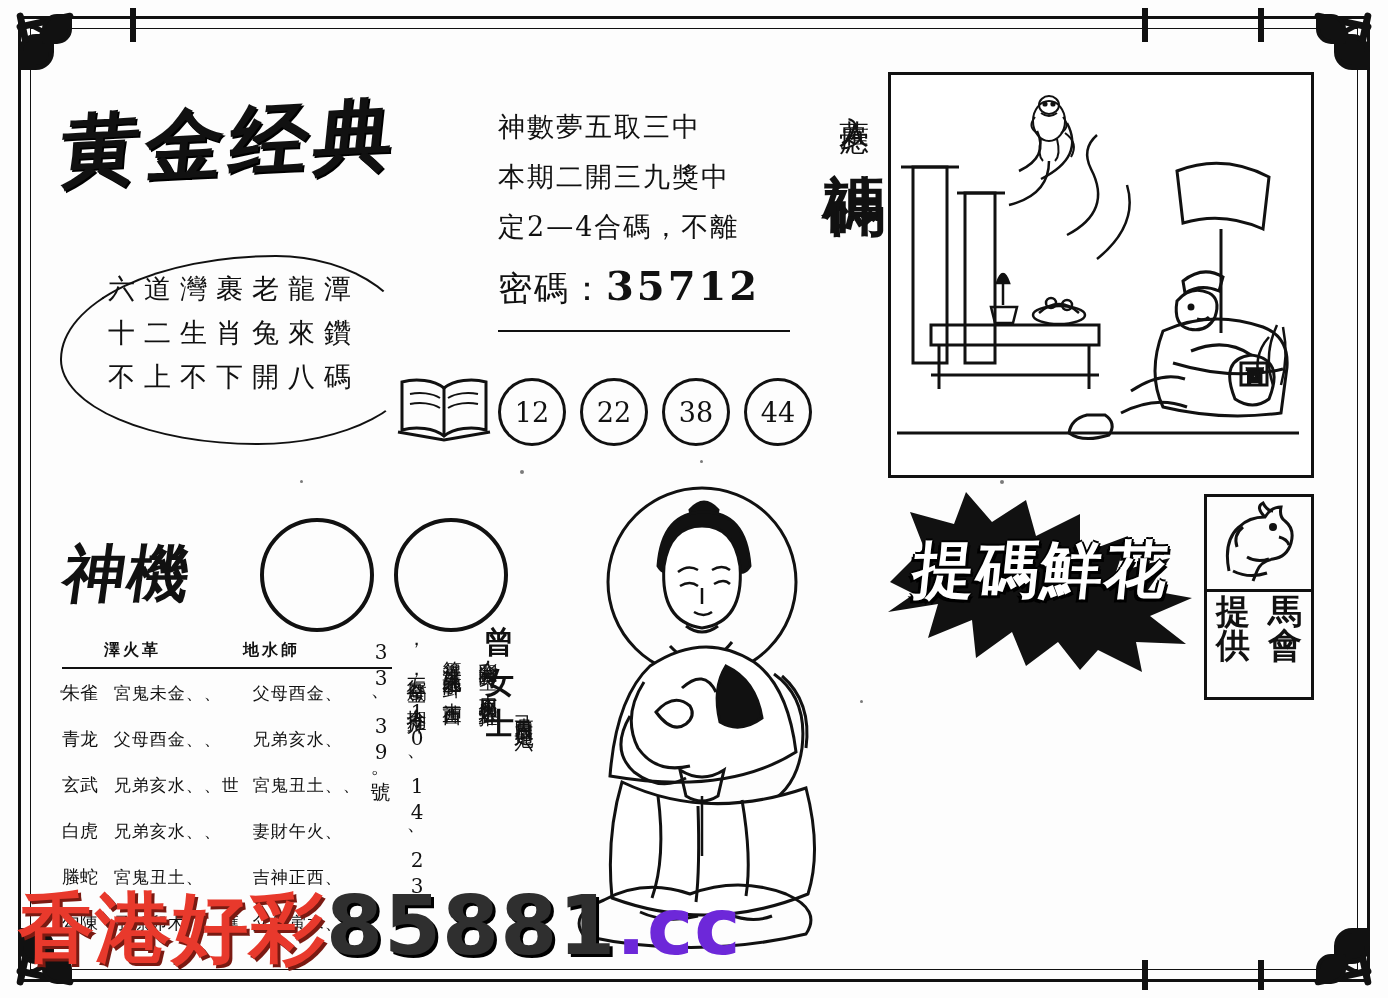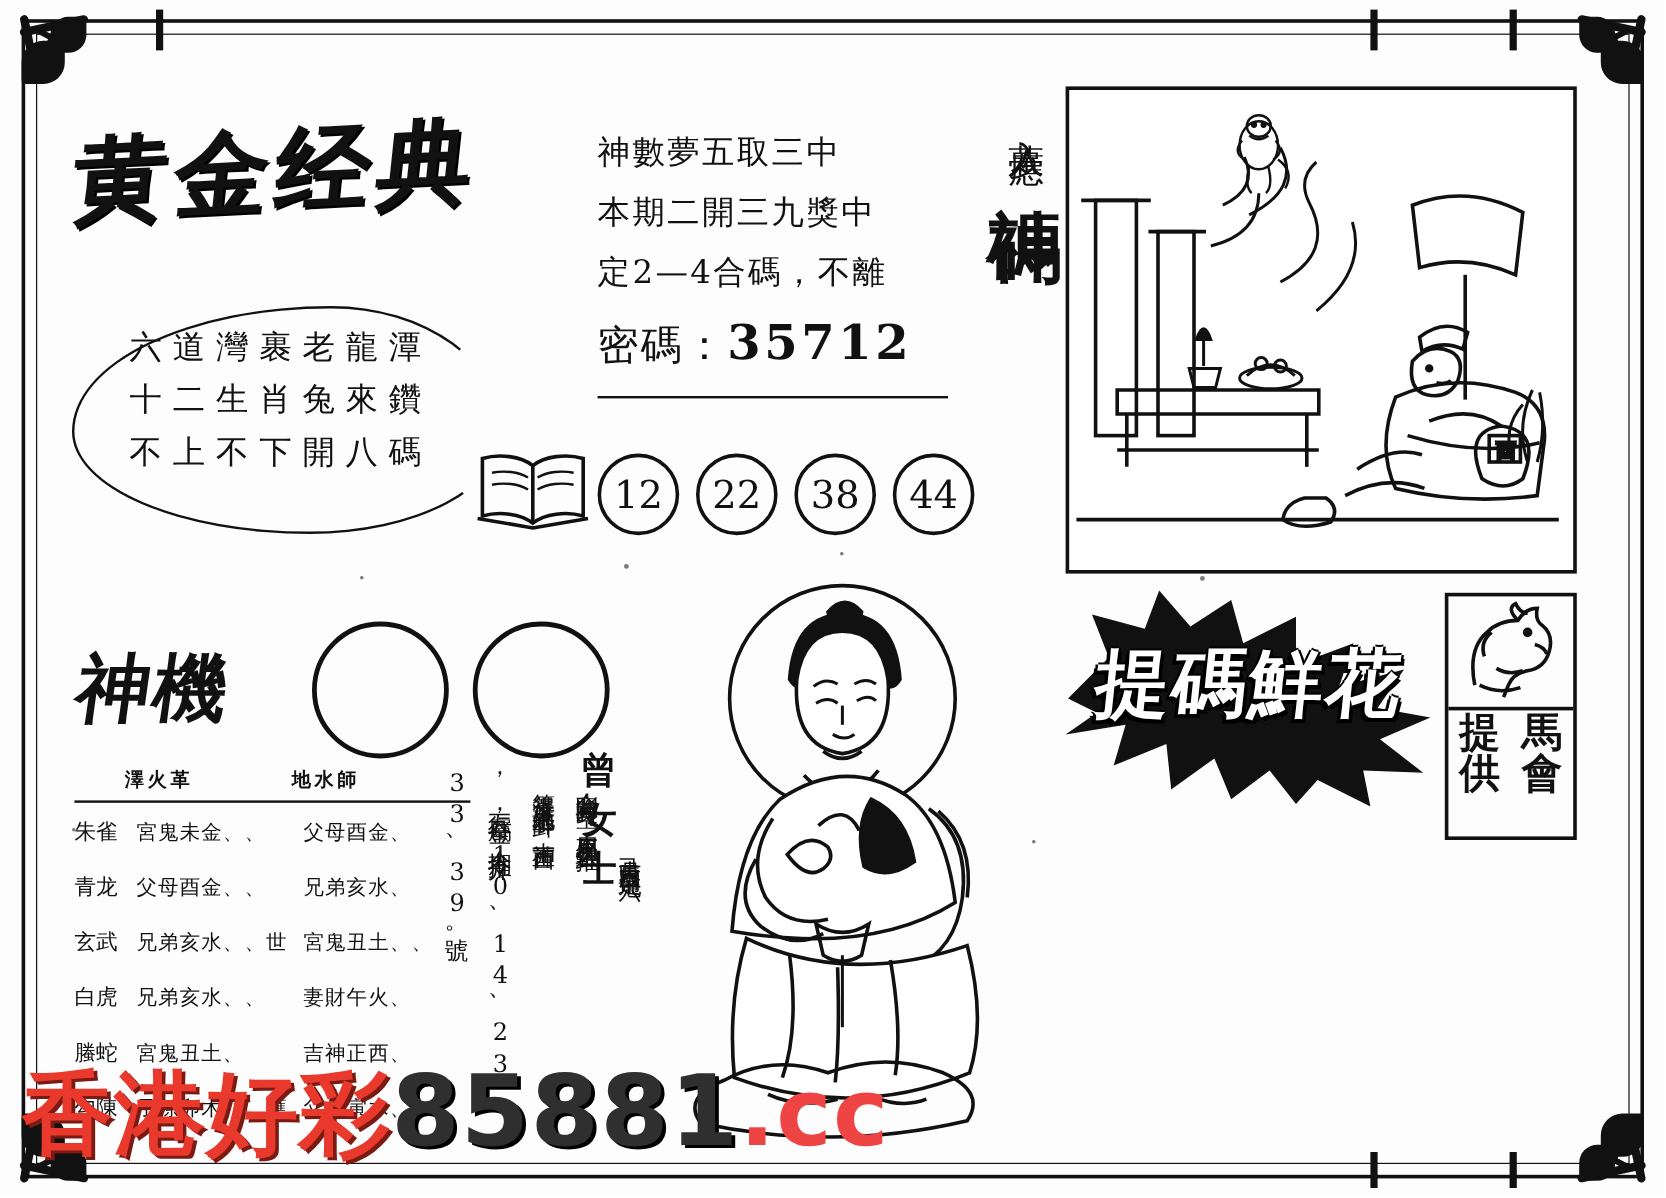"12" .ball { font-size: 32px -> 27px }
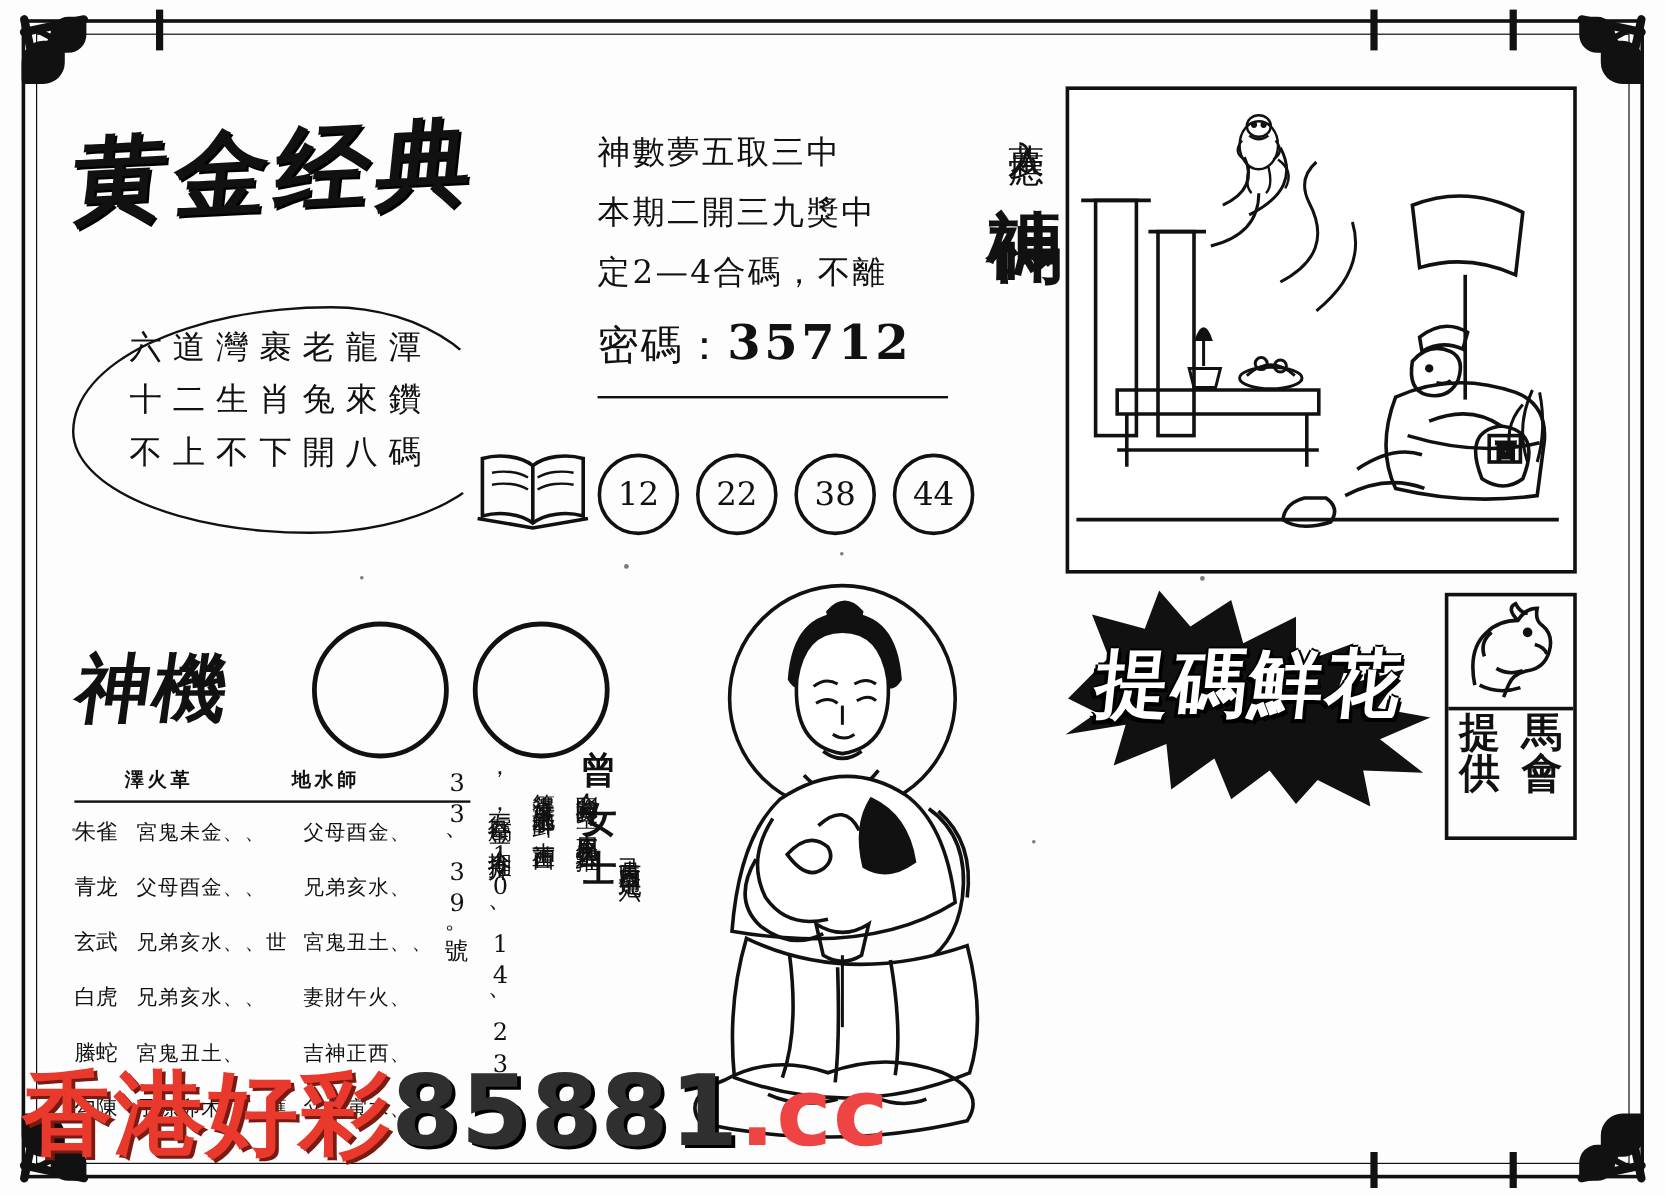".cc" .wm .cc { color: #ef4444 -> #6d28d9 }
